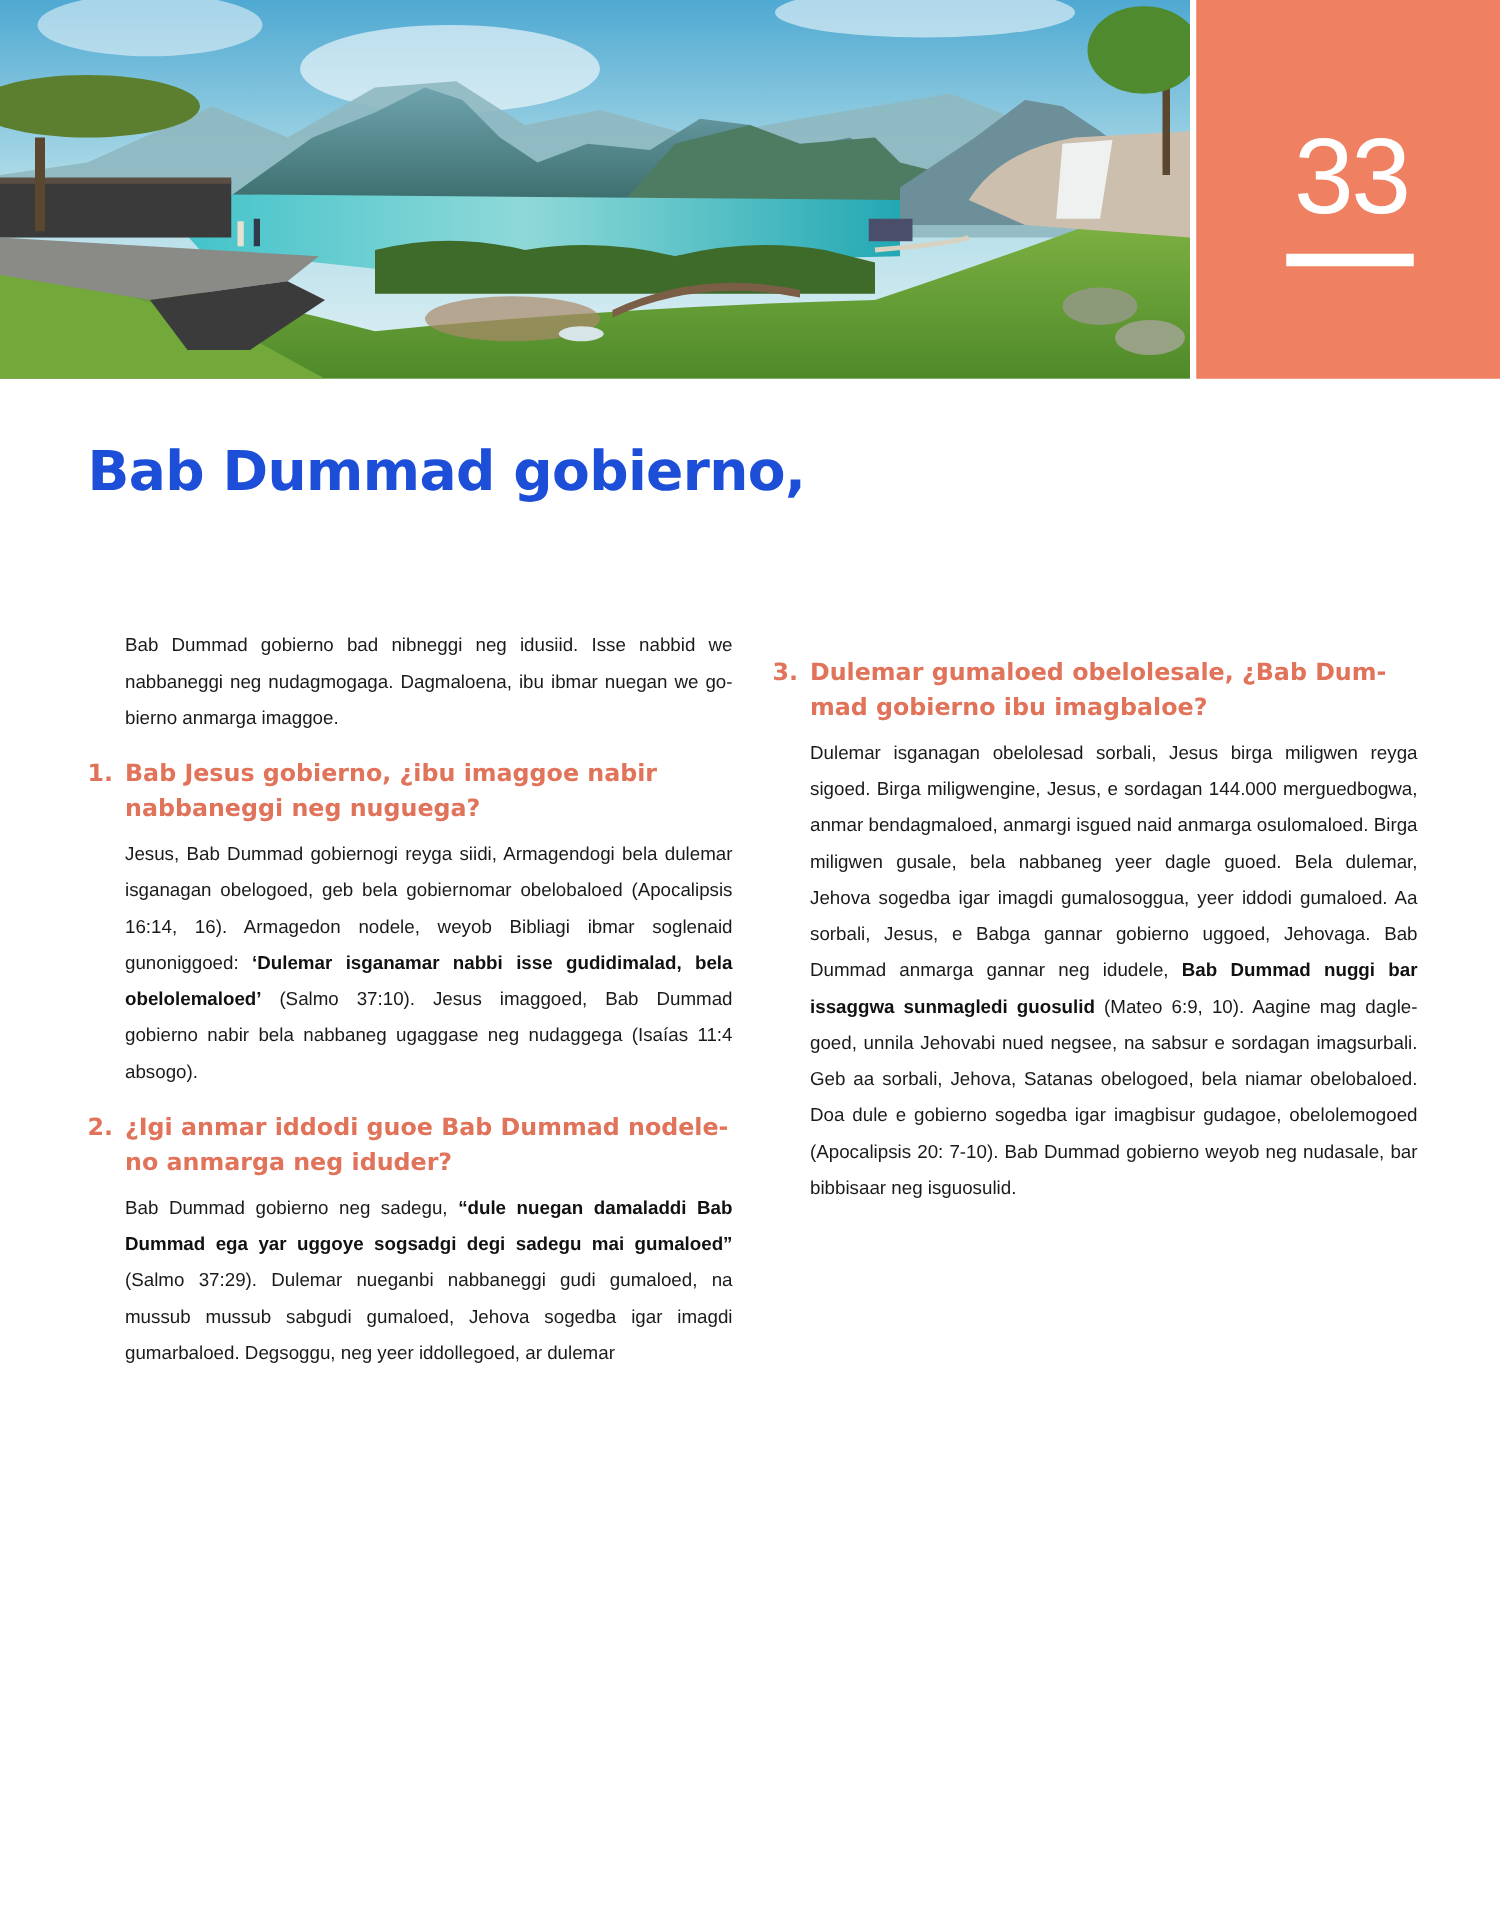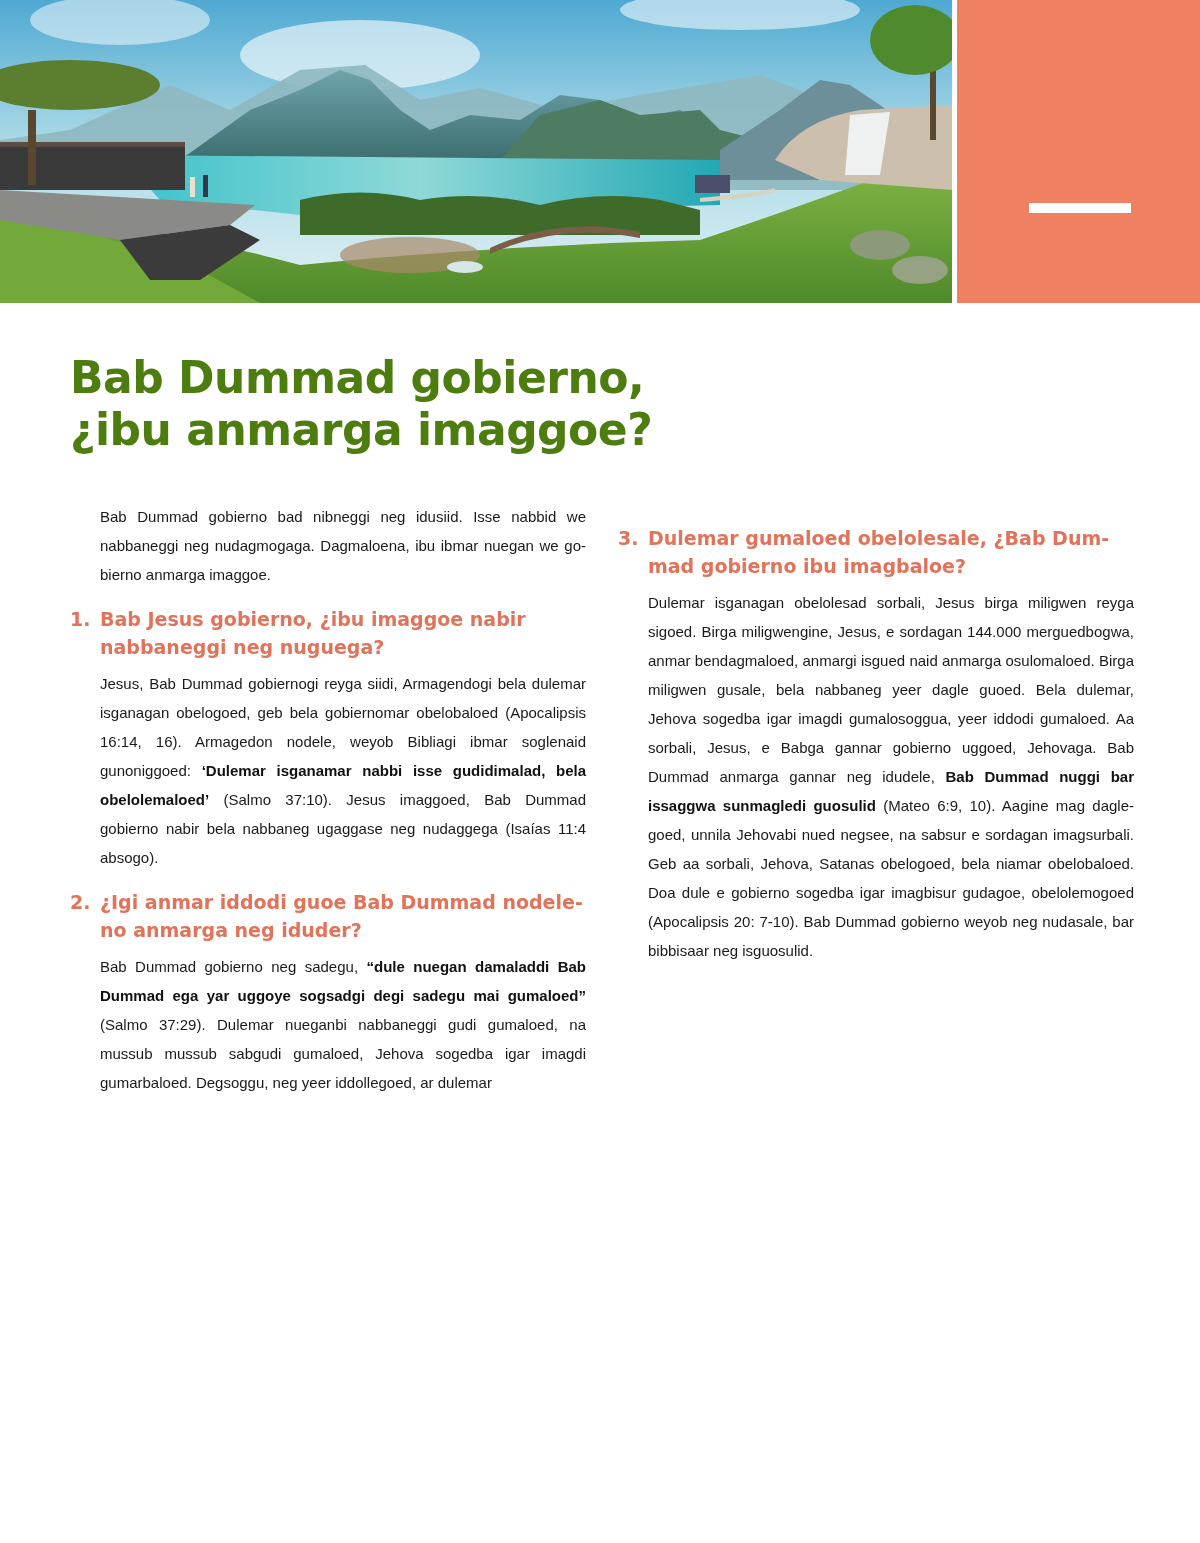"33" div.lesson-number { html: none -> <div>33</div> }
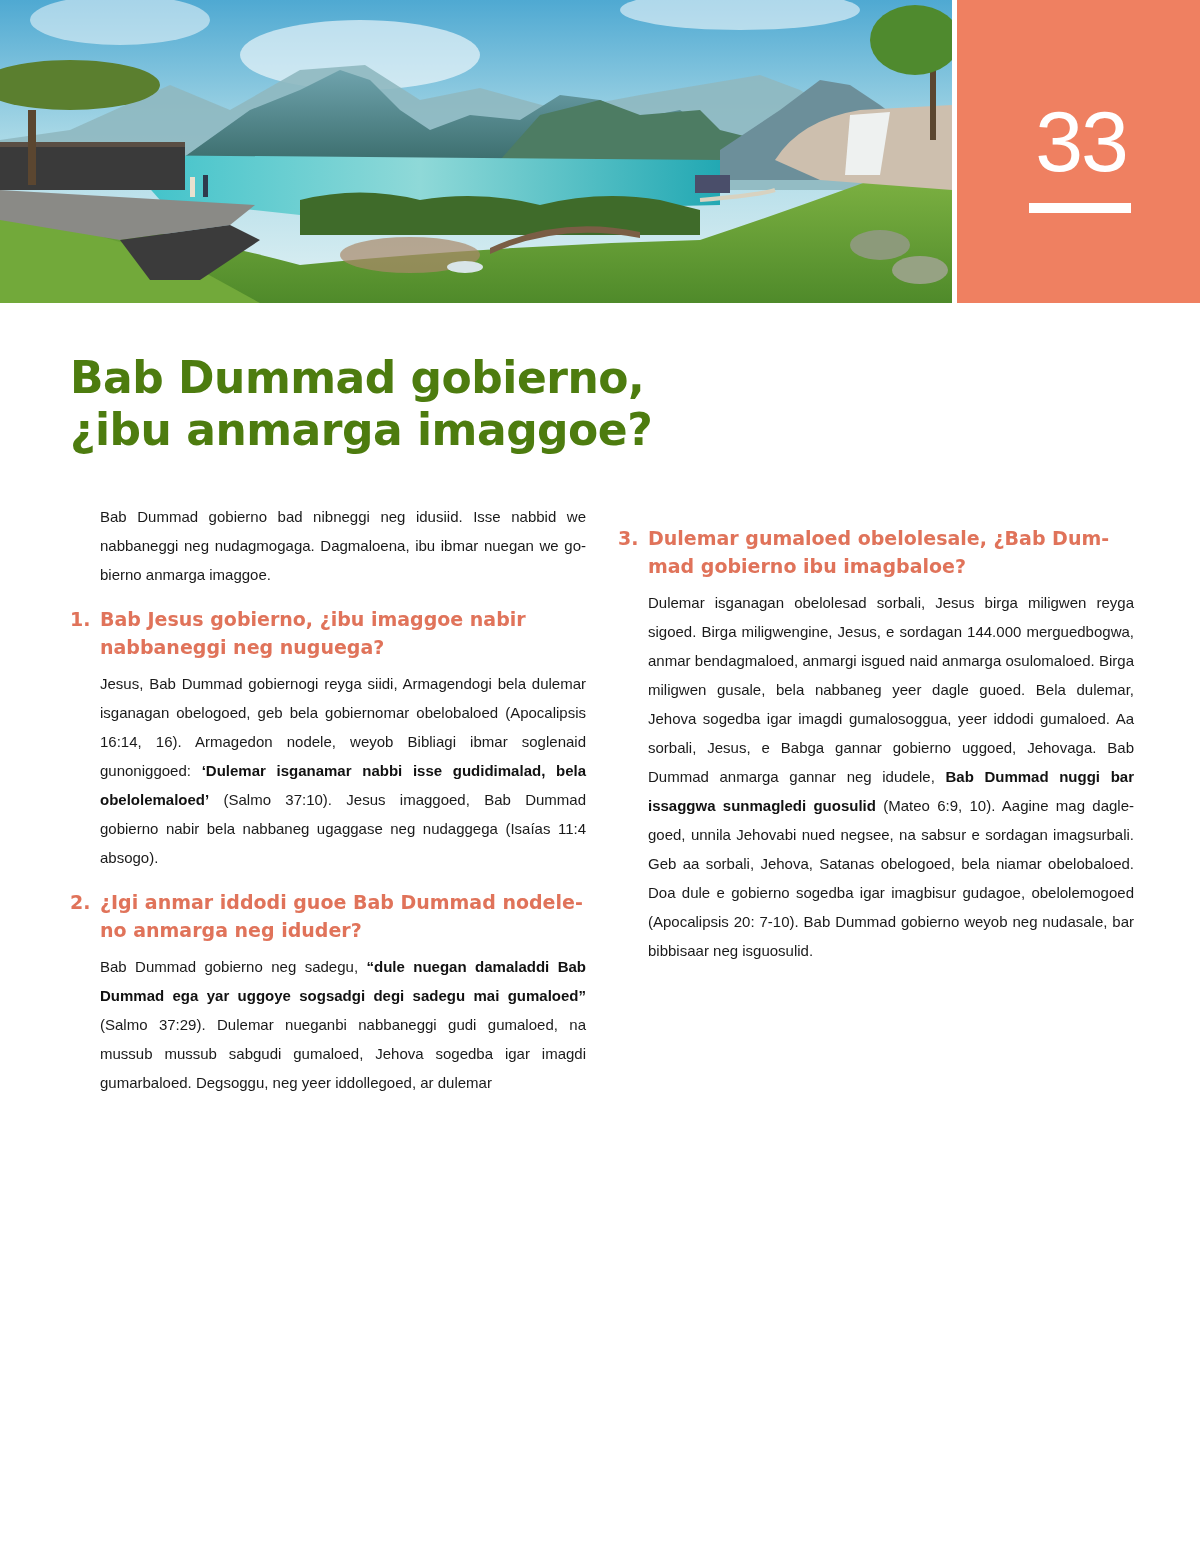"Bab Dummad gobierno," .page-title { color: #4d7c0f -> #1d4ed8 }
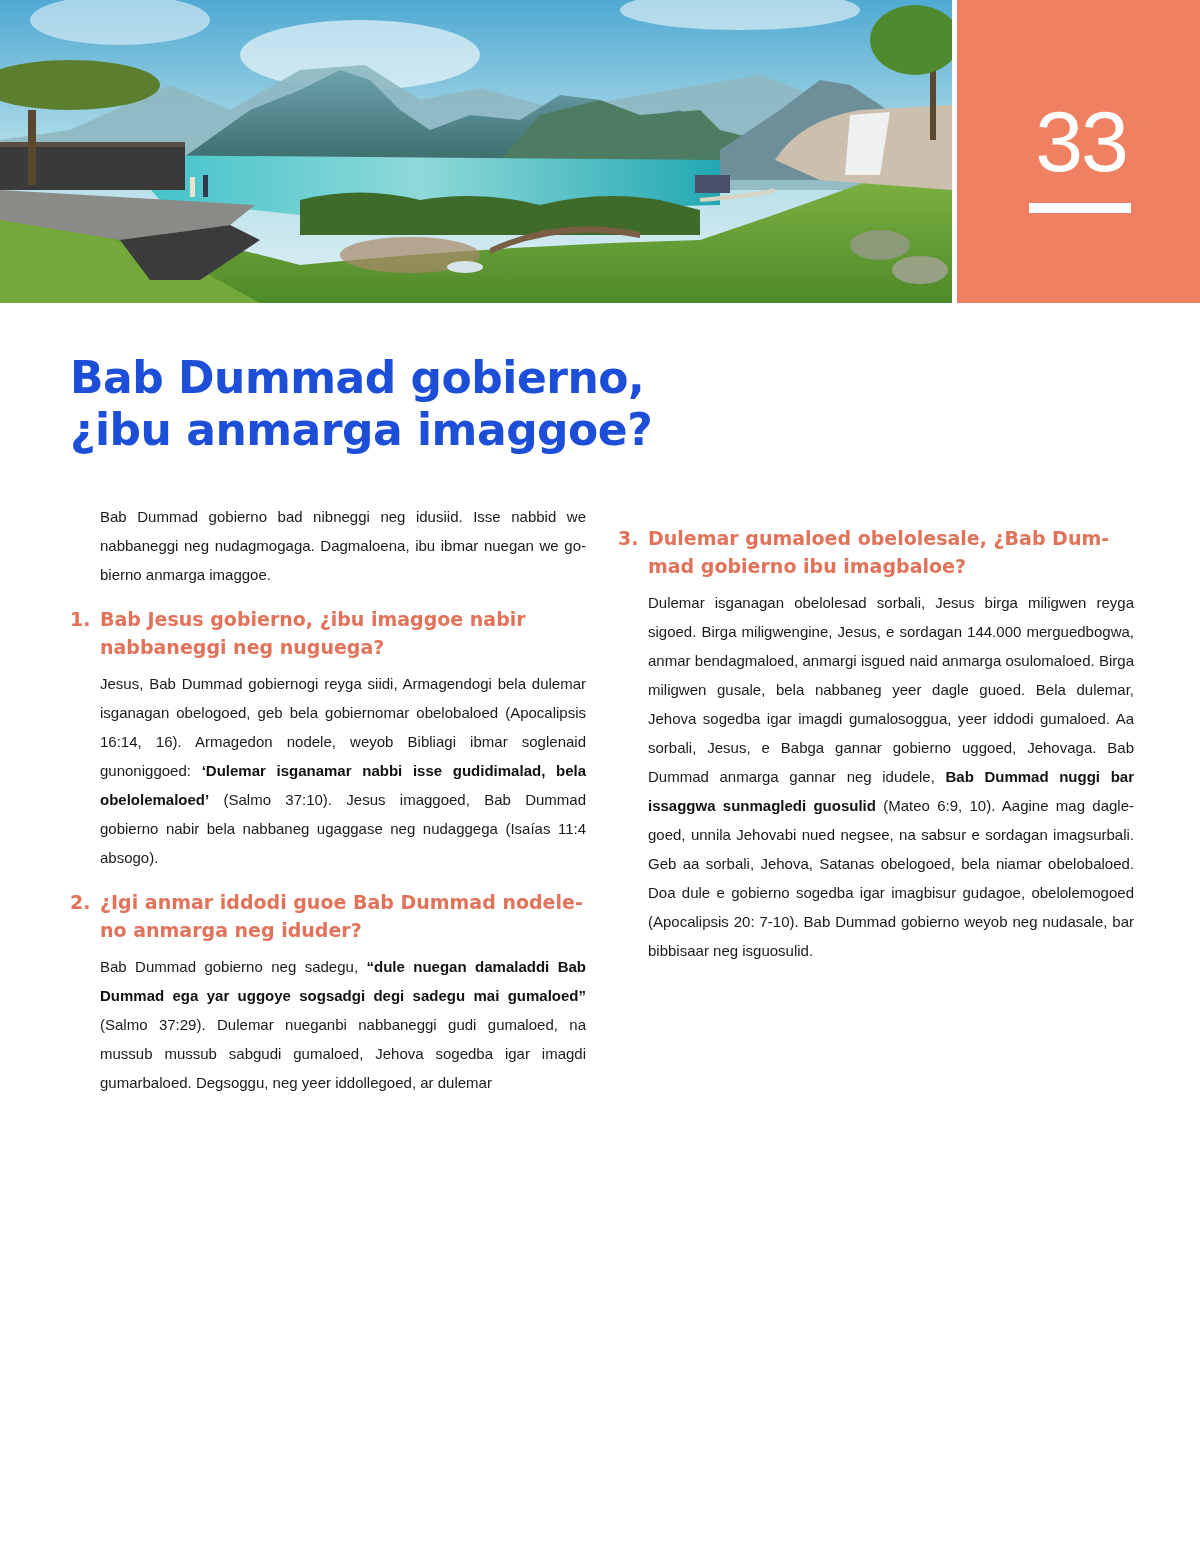"¿ibu anmarga imaggoe?" span { html: <span>¿ibu anmarga imaggoe?</span> -> none }
